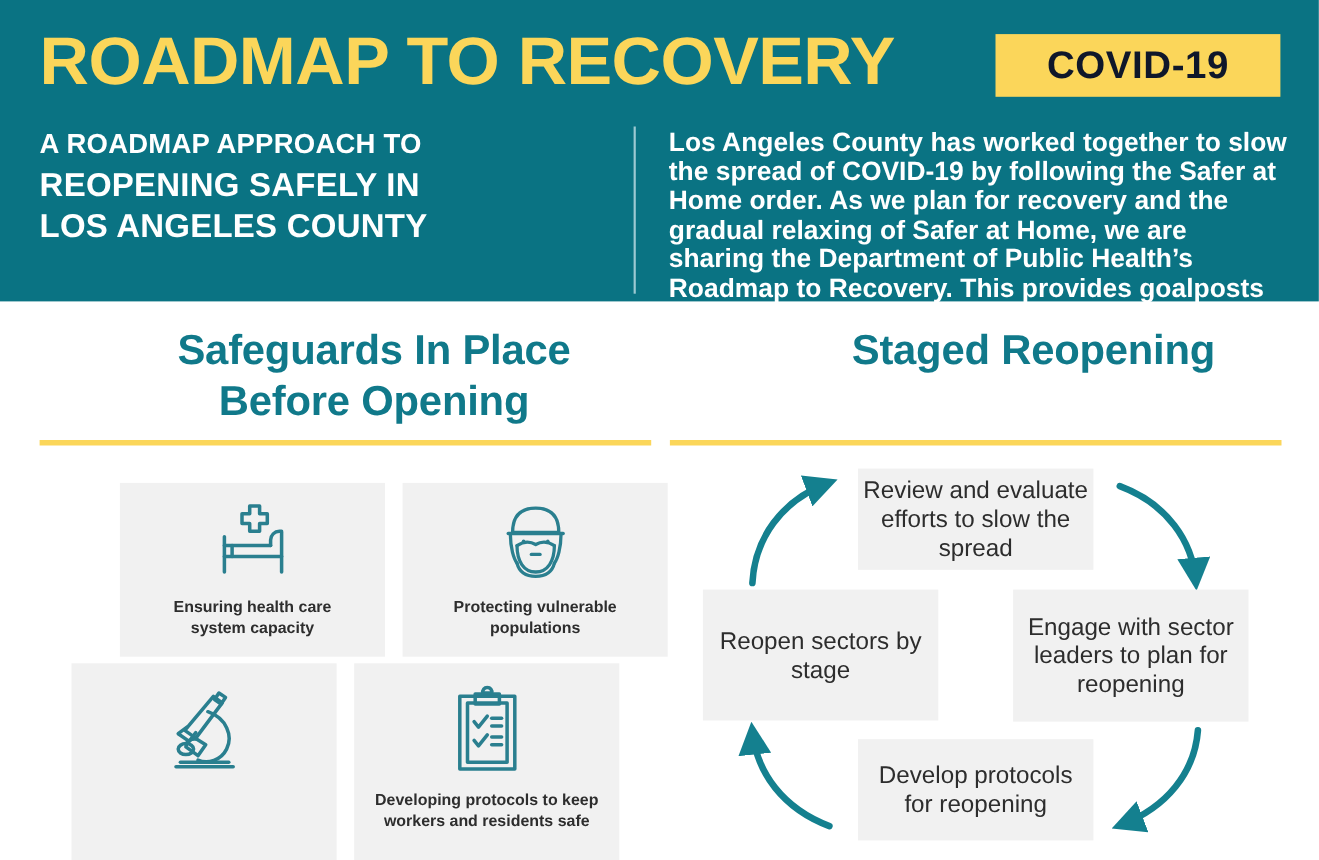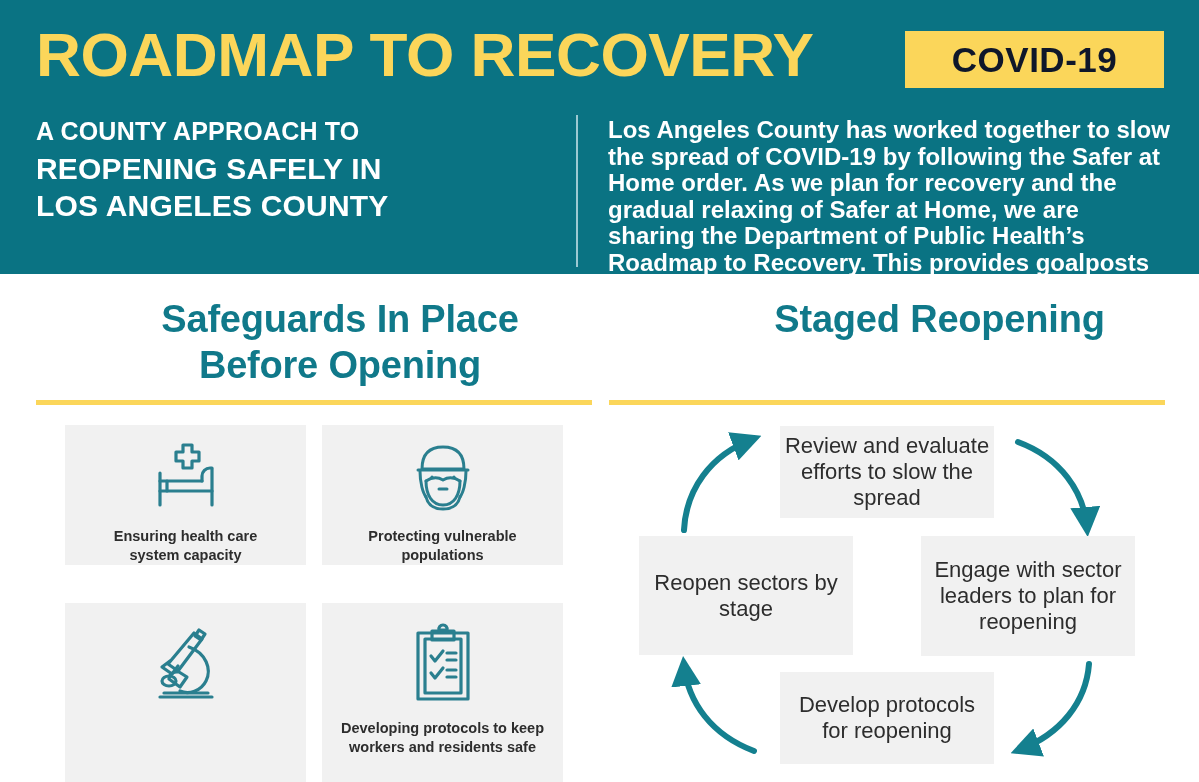"A COUNTY APPROACH TO" div.l1 { text: COUNTY -> ROADMAP }
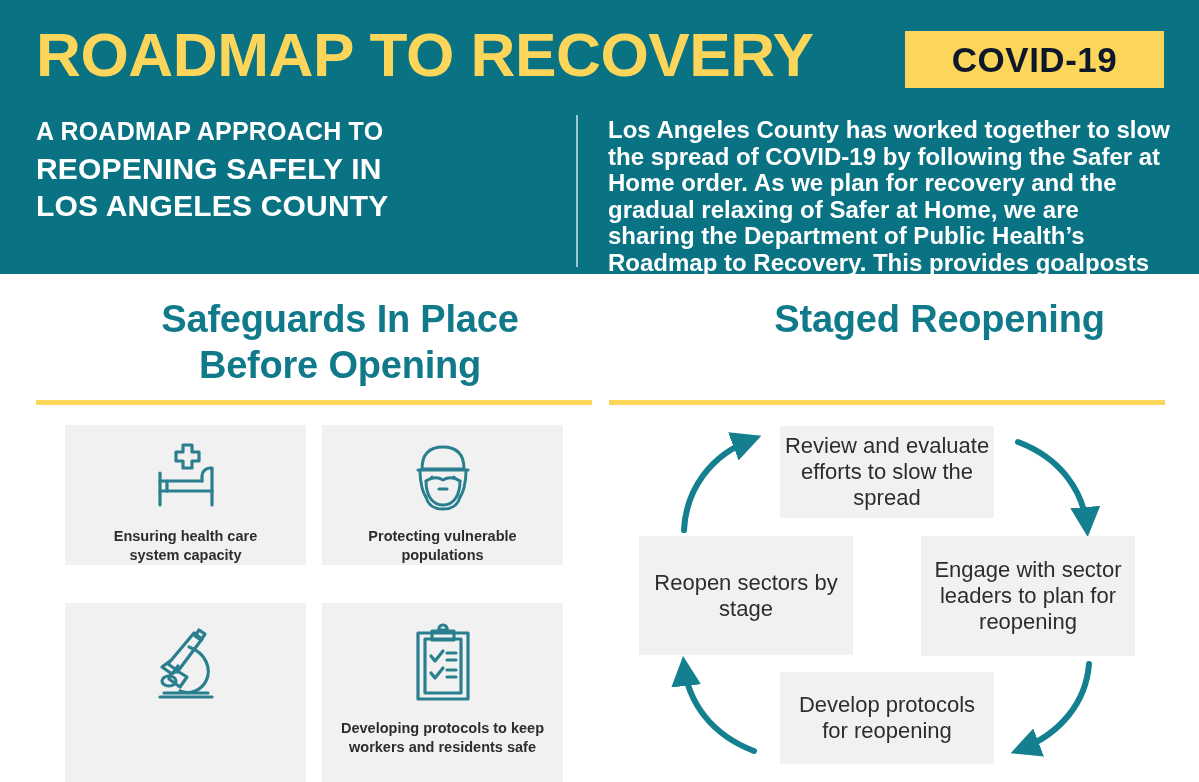"Ensuring health care" .card-r1 { height: 140px -> 158px; margin-left: none -> 44px; top: 0px -> 14px }
